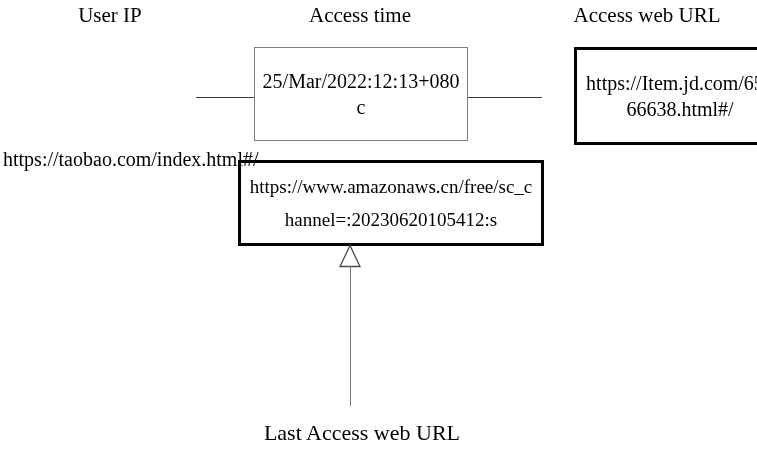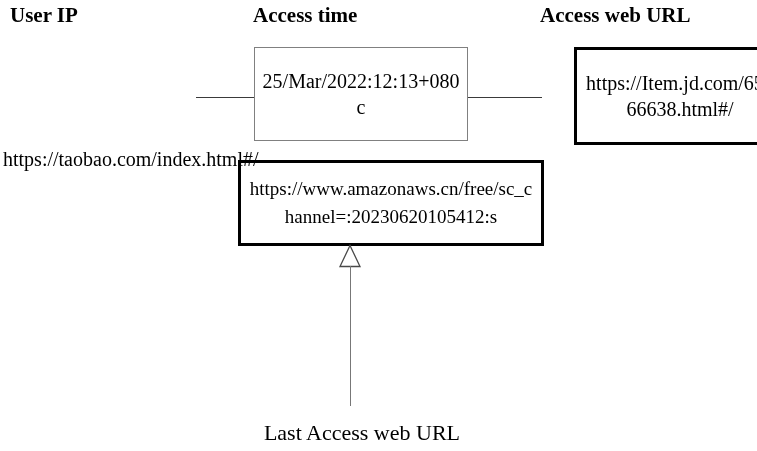"User IP" .header { font-weight: bold -> none; text-align: left -> center }
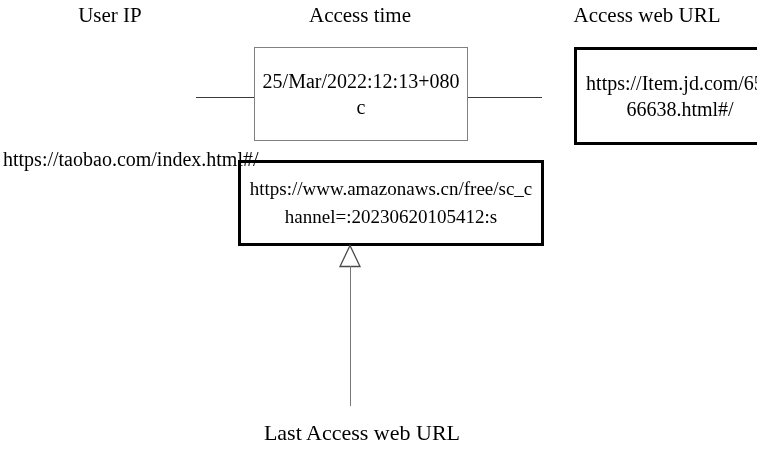"https://www.amazonaws.cn/free/sc_channel" #box-last-access-url { line-height: 28px -> 33px }
